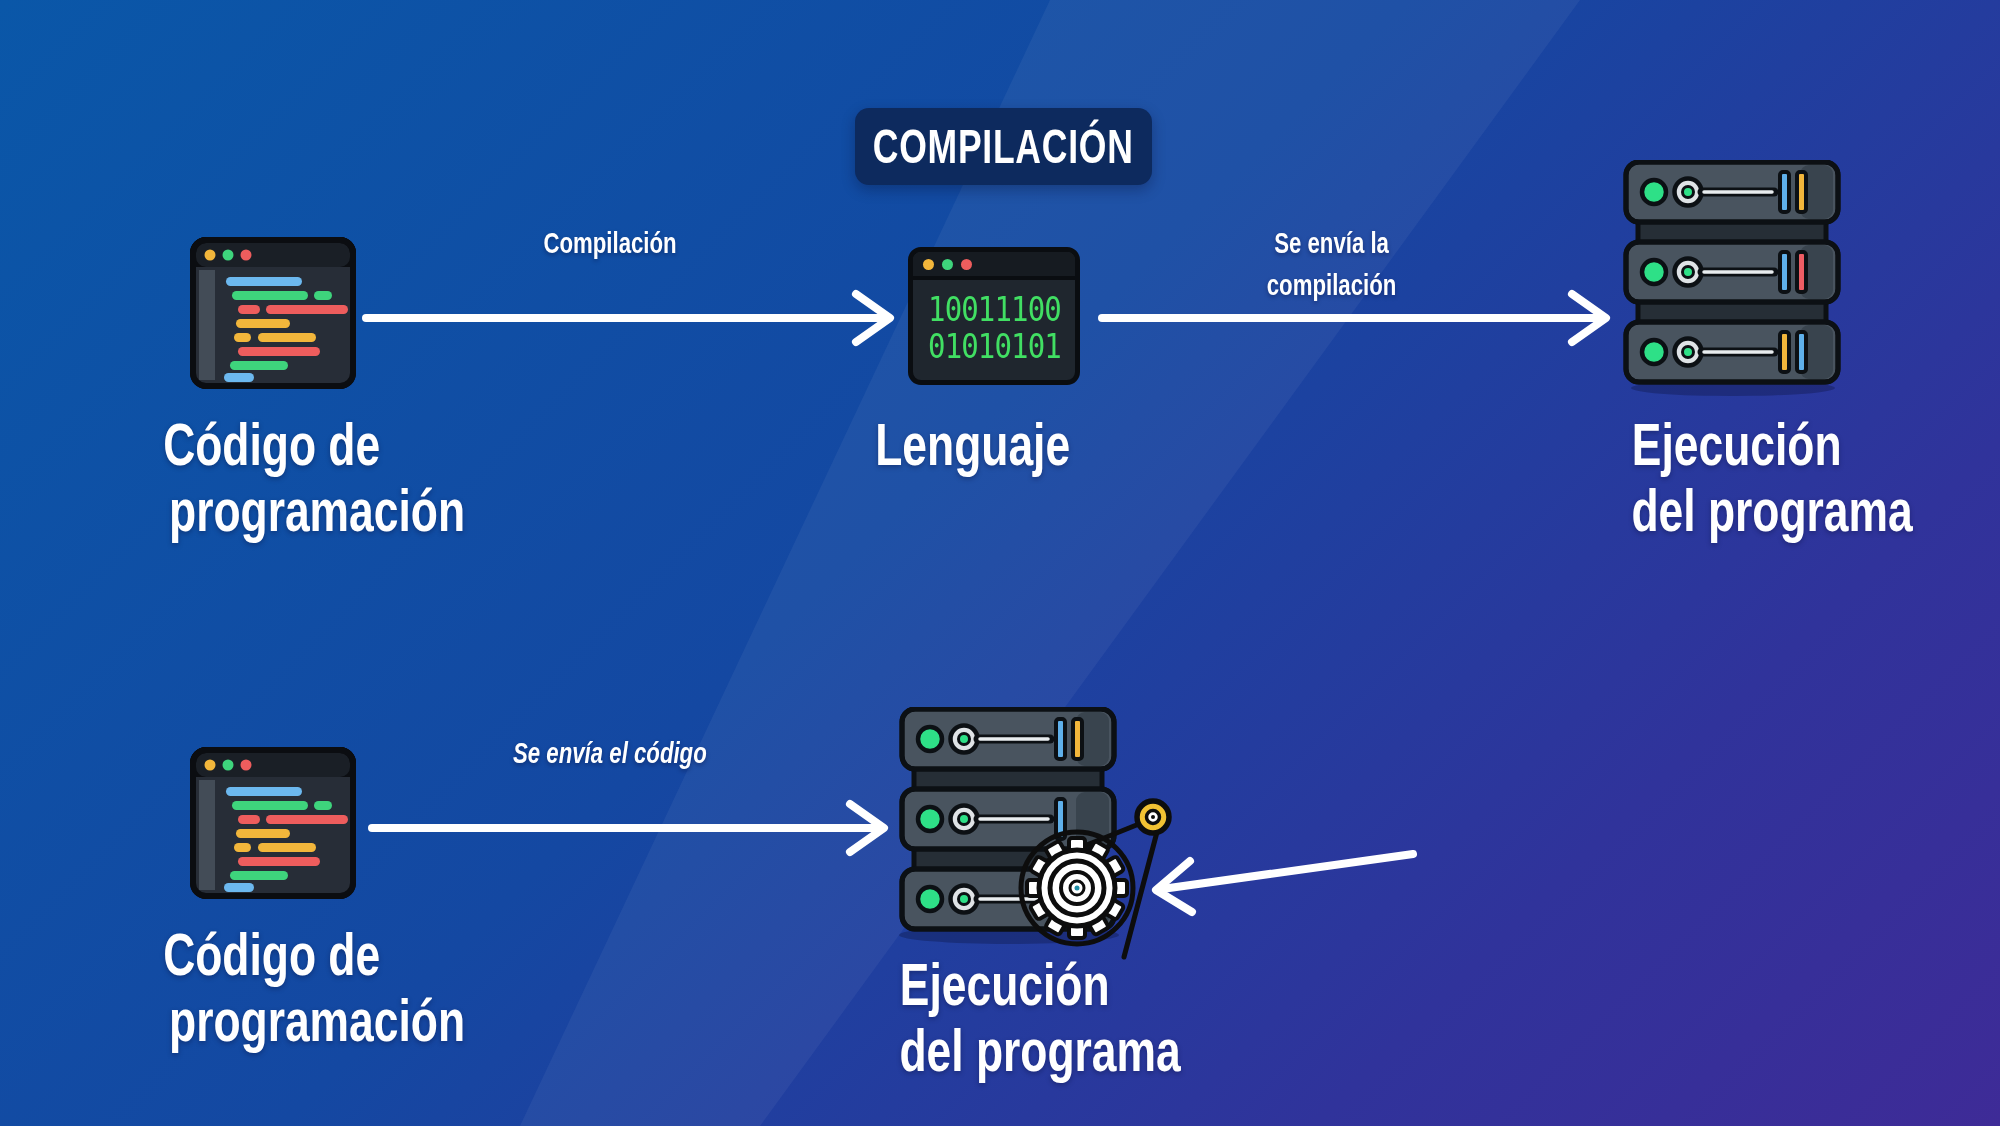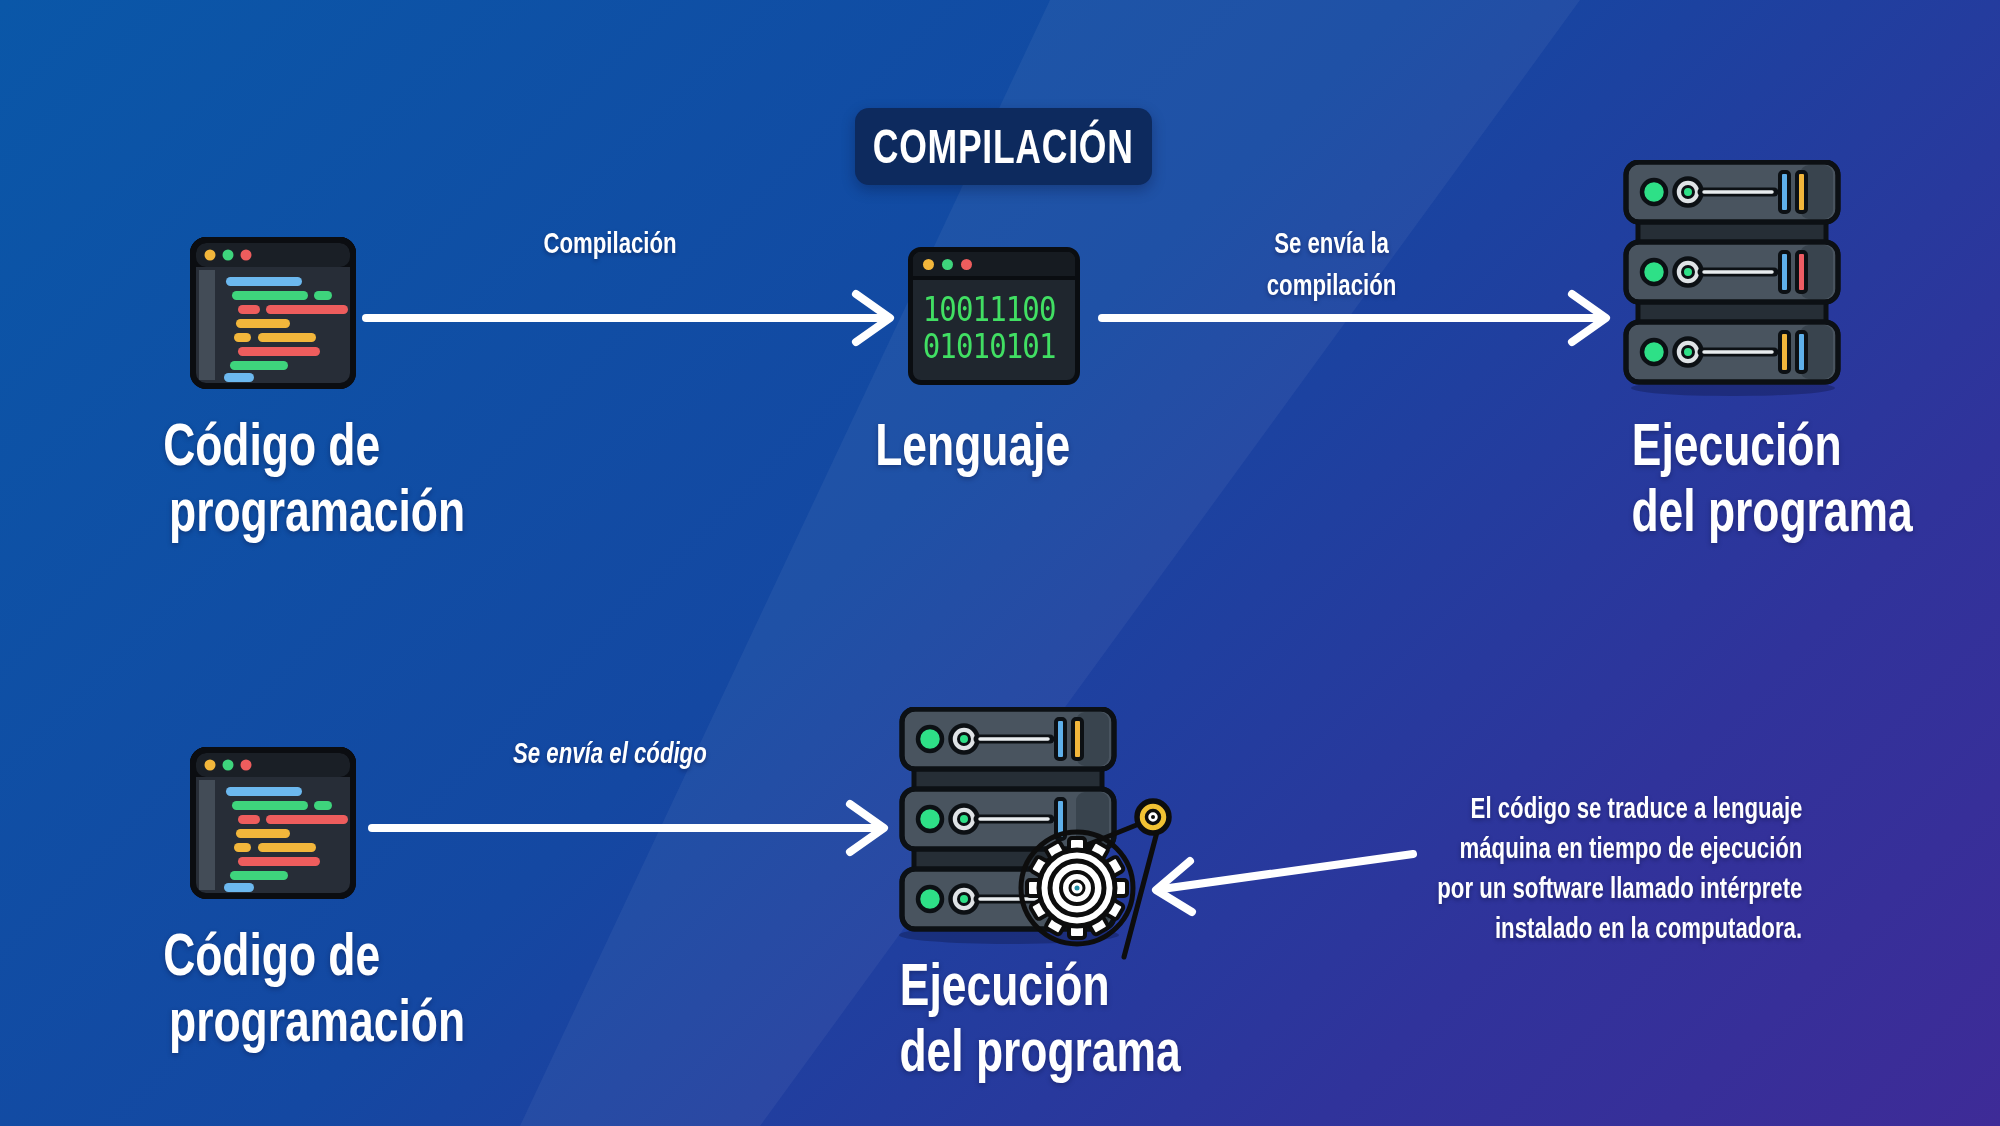"10011100" .term-body { align-items: none -> center }
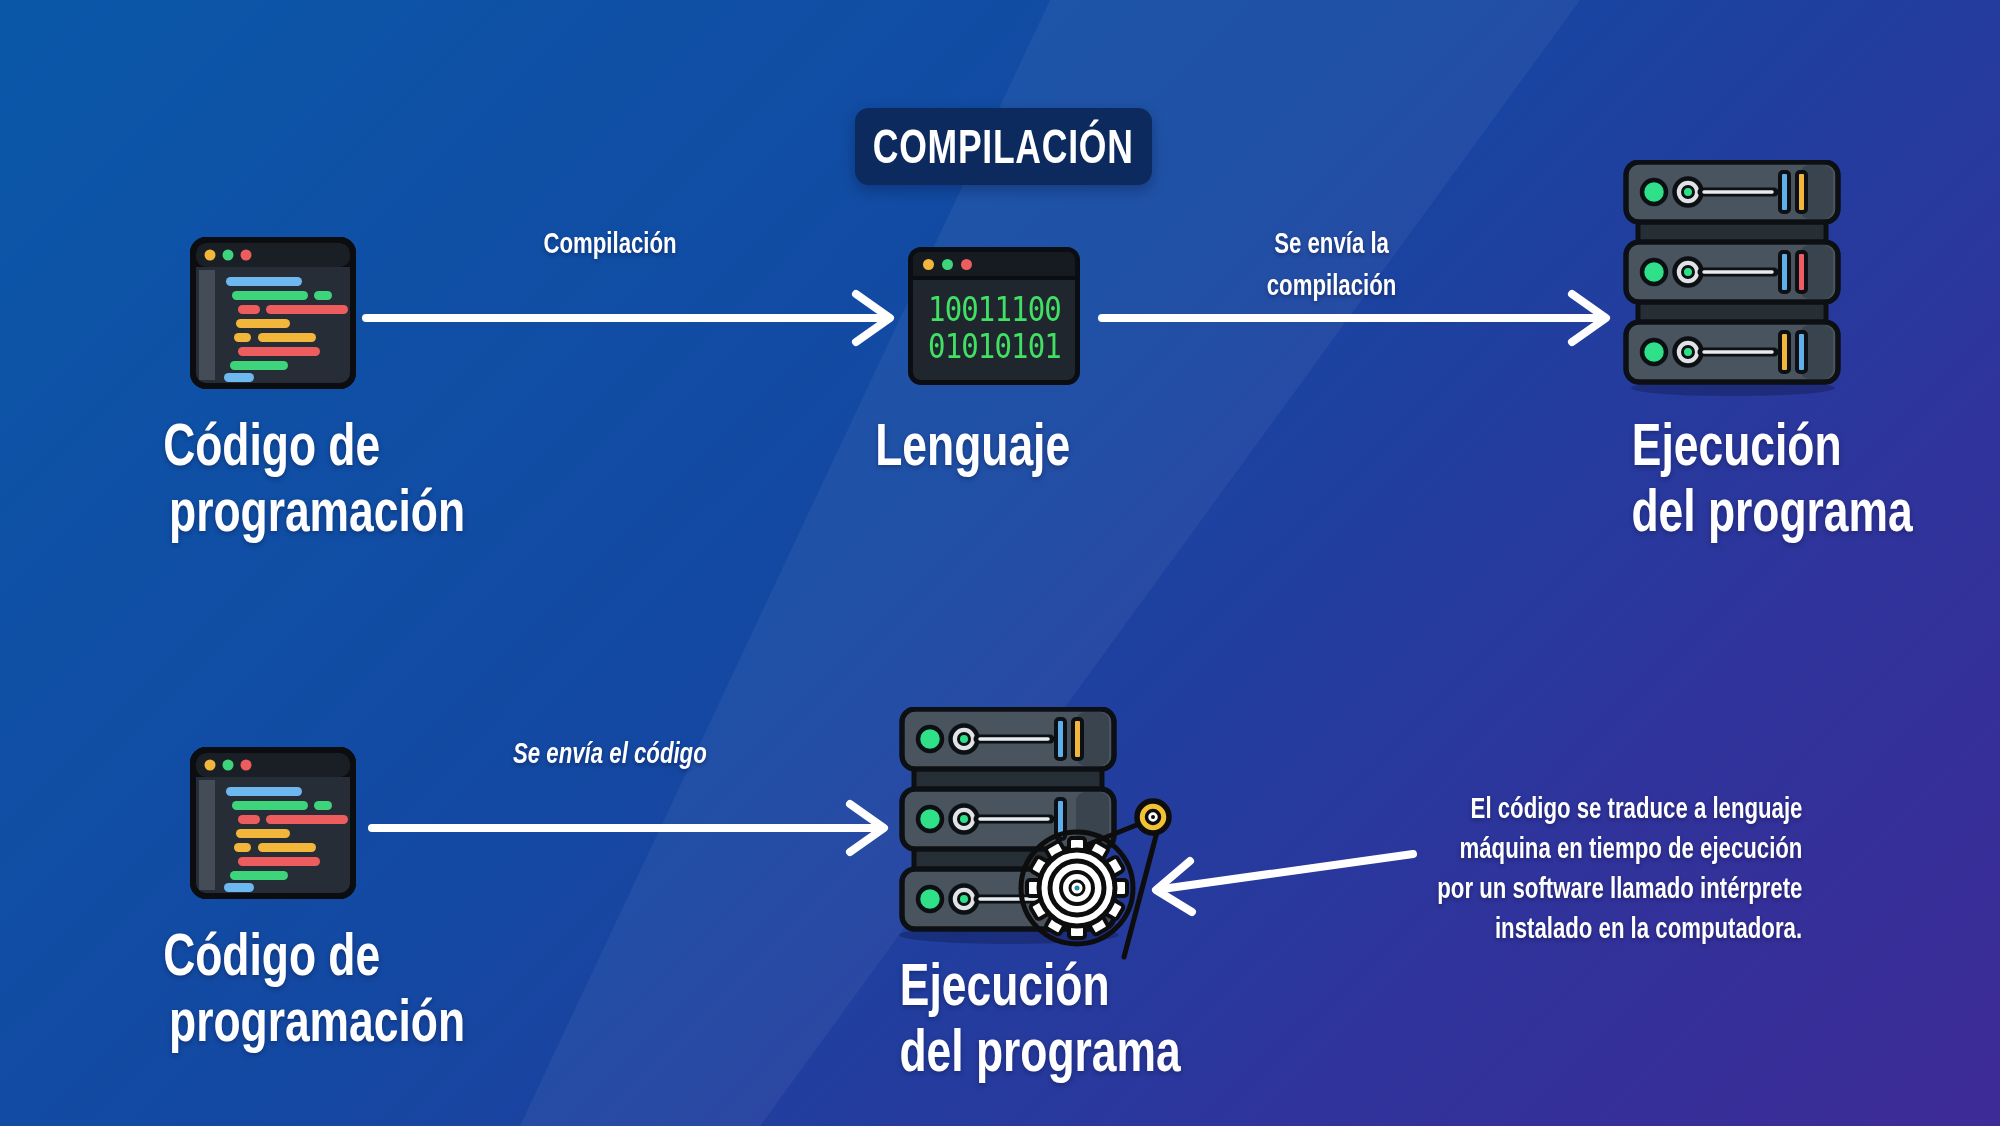"El código se traduce a" div.note { html: <div> <div><span>El código se traduce a lenguaje</span></div> <div><span>máquina en tiempo de ejecución</span></div> <div><span>por un software llamado intérprete</span></div> <div><span>instalado en la computadora.</span></div> </div> -> none }
